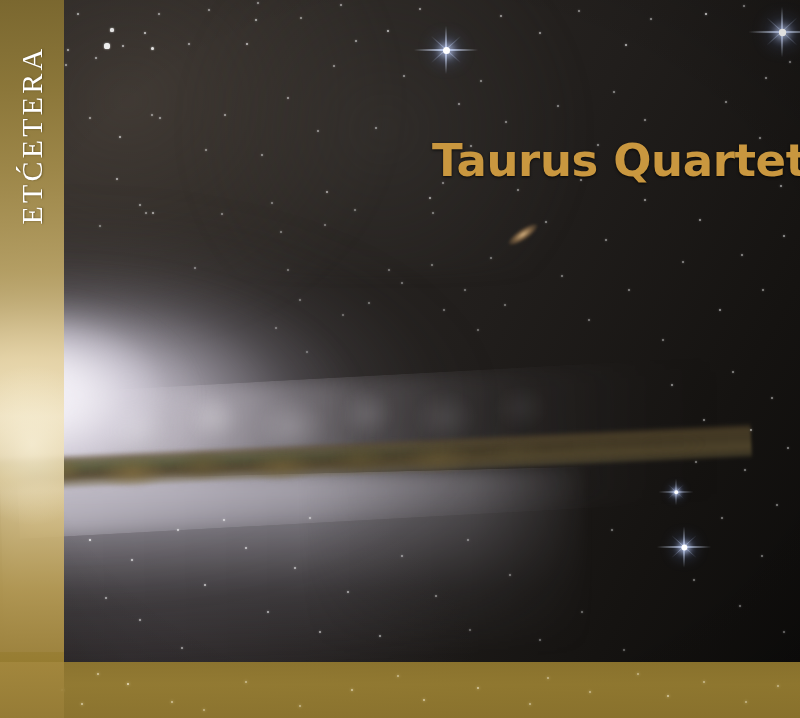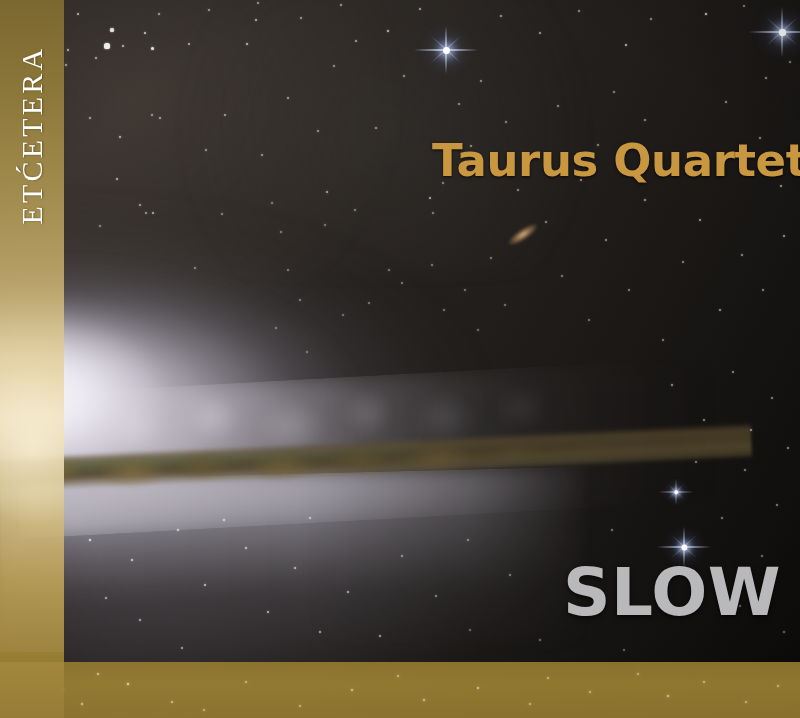"SLOW" div.slow { html: <div>SLOW</div> -> none }
